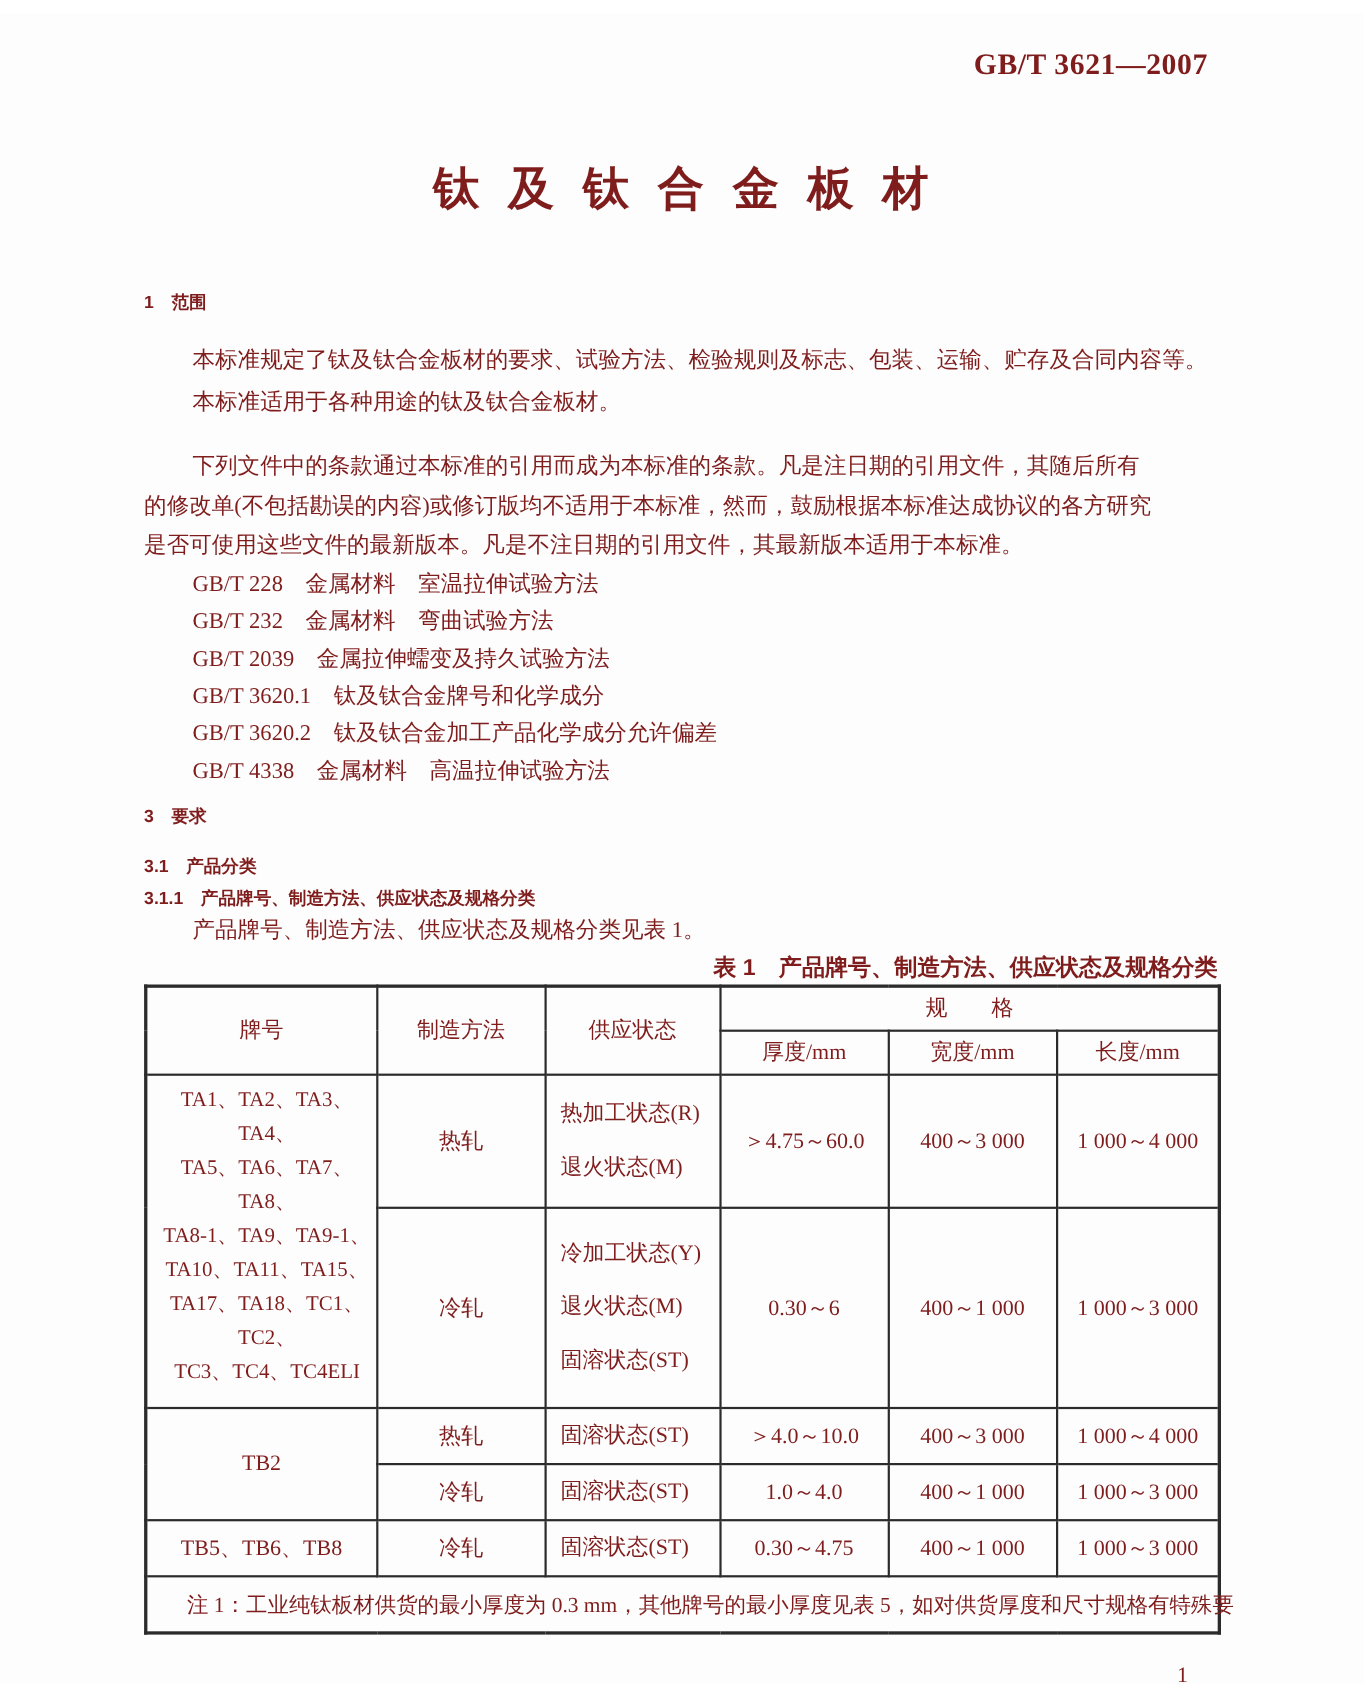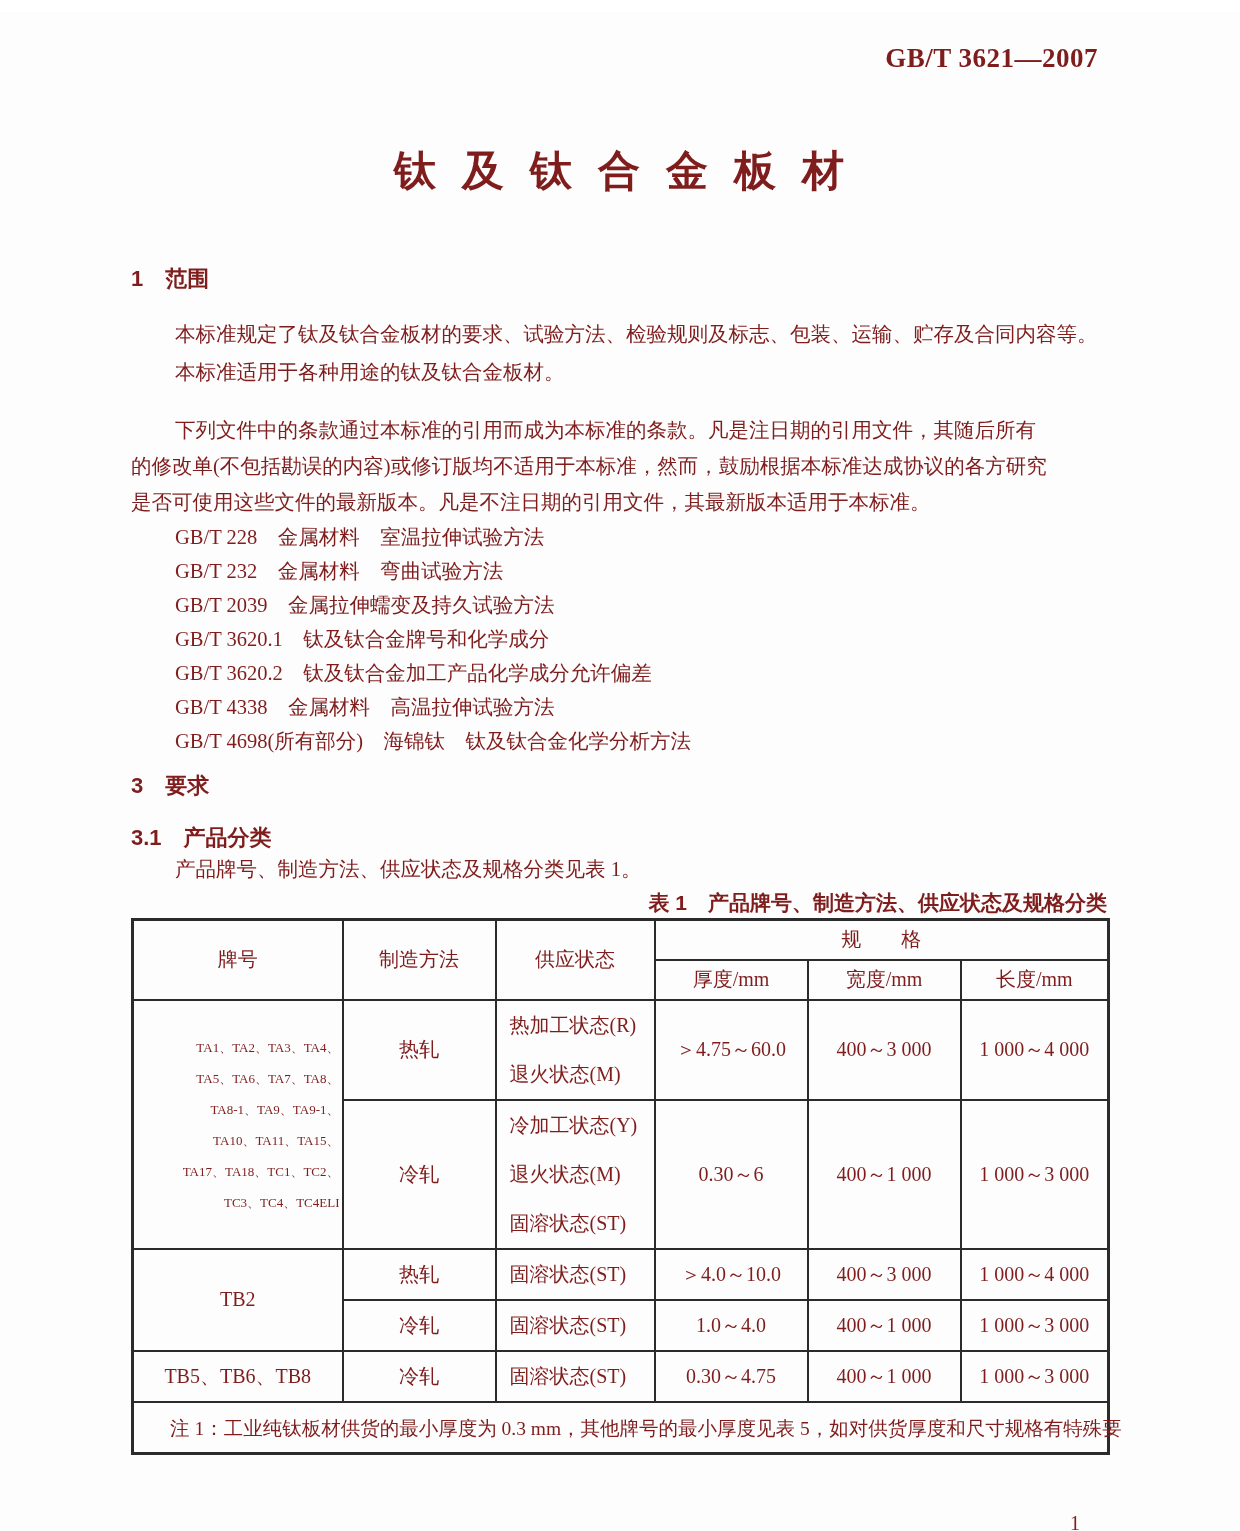"1 范围" .h-sec { font-size: 22px -> 16px }
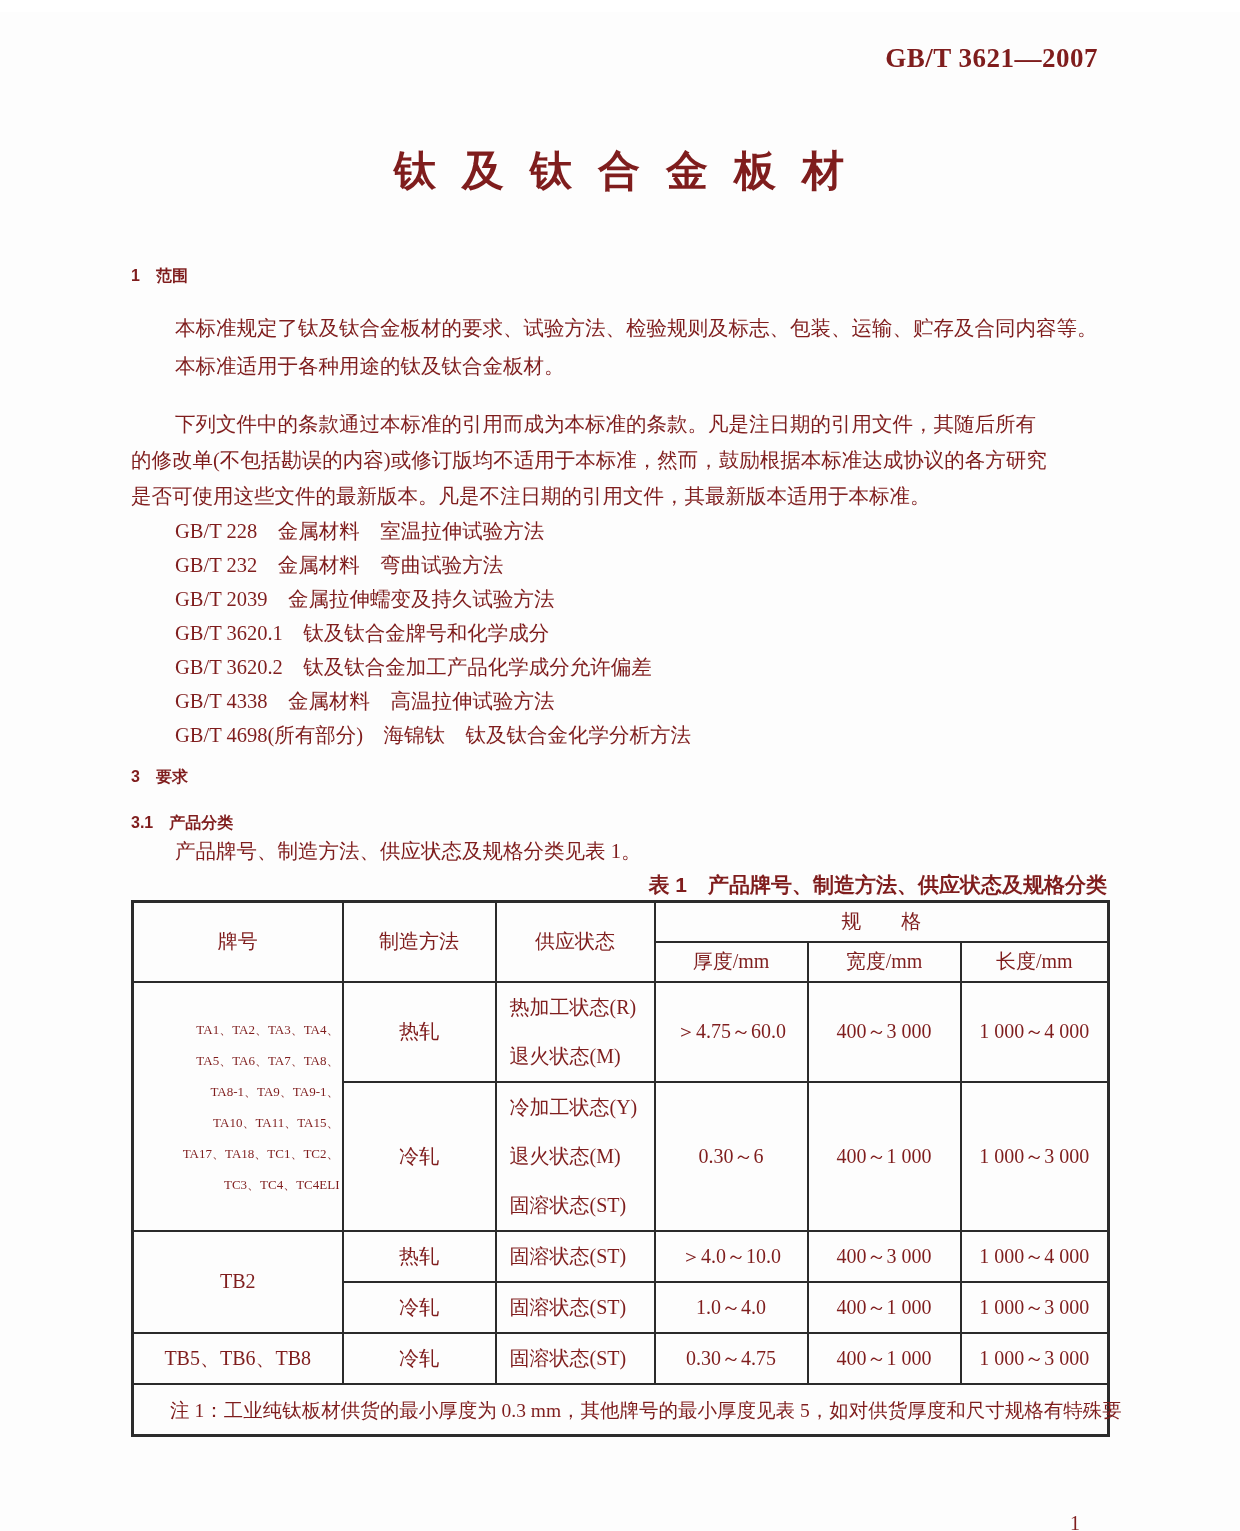"GB/T 4698(所有部分) 海锦钛 钛及钛合金化学分析方法" p.ref-line { html: <p>GB/T 4698(所有部分) 海锦钛 钛及钛合金化学分析方法</p> -> none }
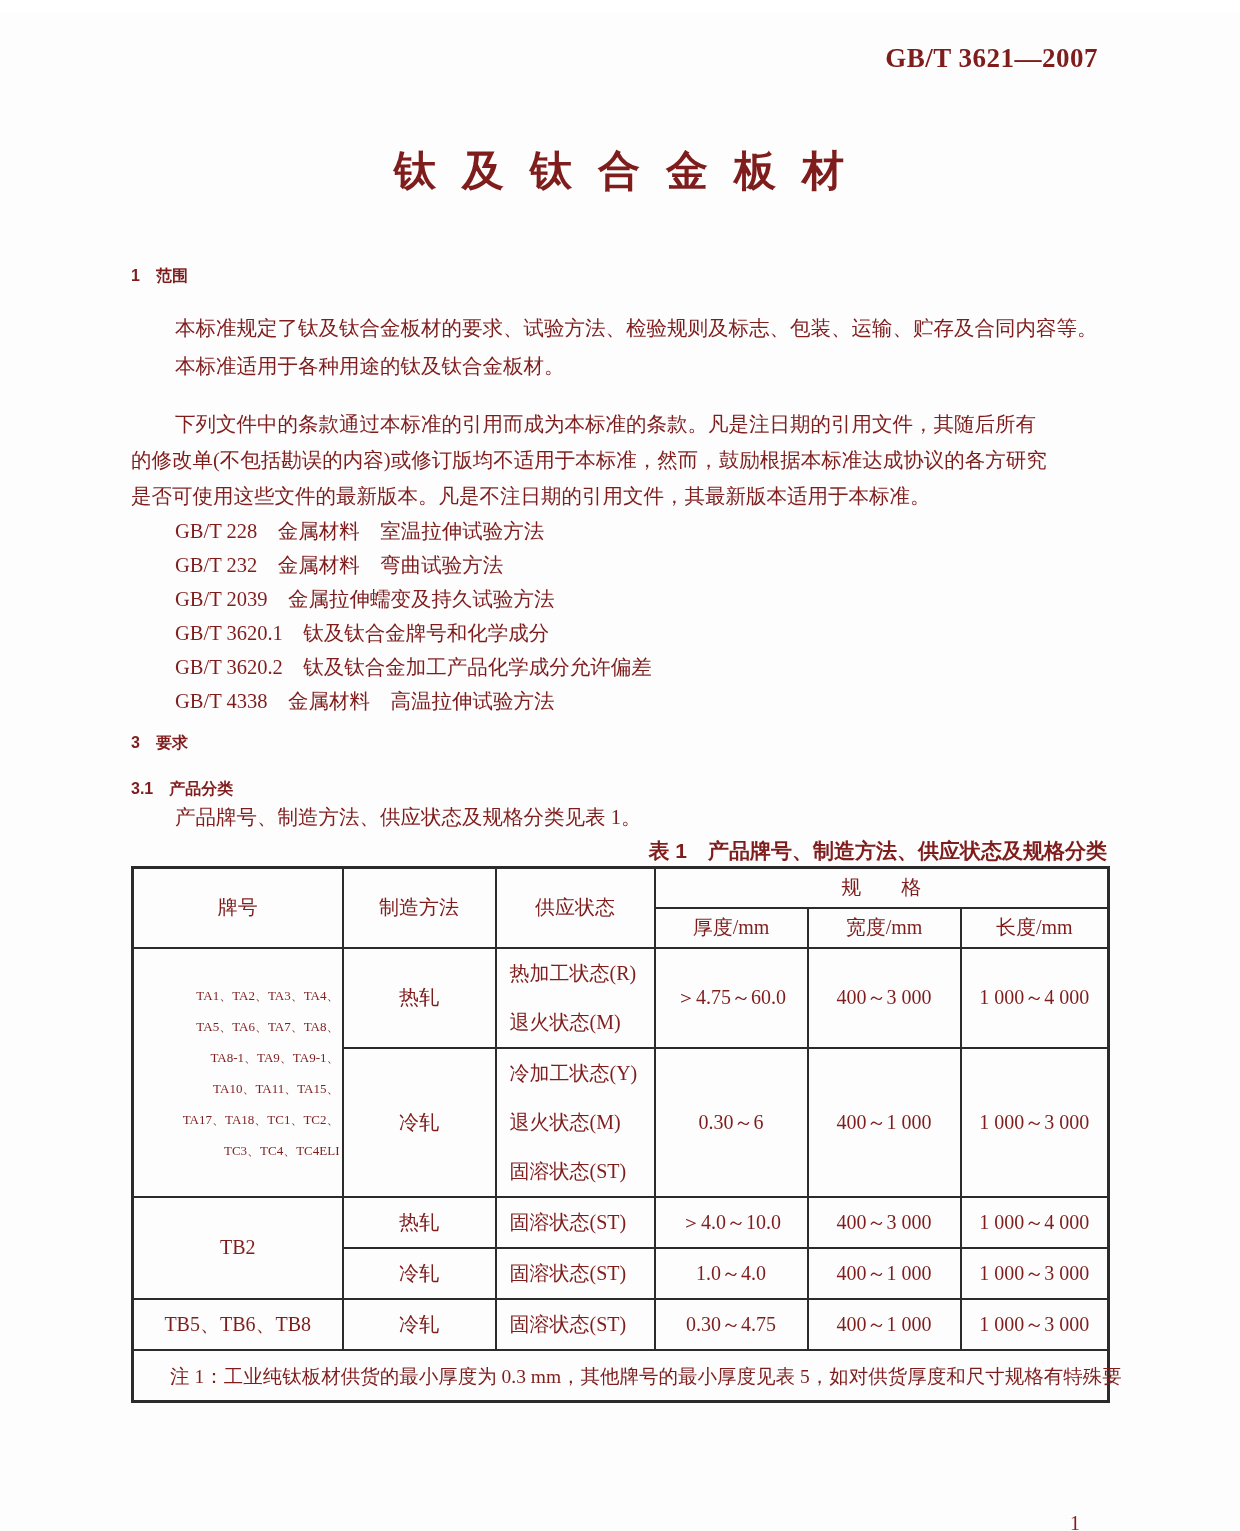"3.1.1 产品牌号、制造方法、供应状态及规格分类" div.h-sec { html: none -> <div>3.1.1 产品牌号、制造方法、供应状态及规格分类</div> }
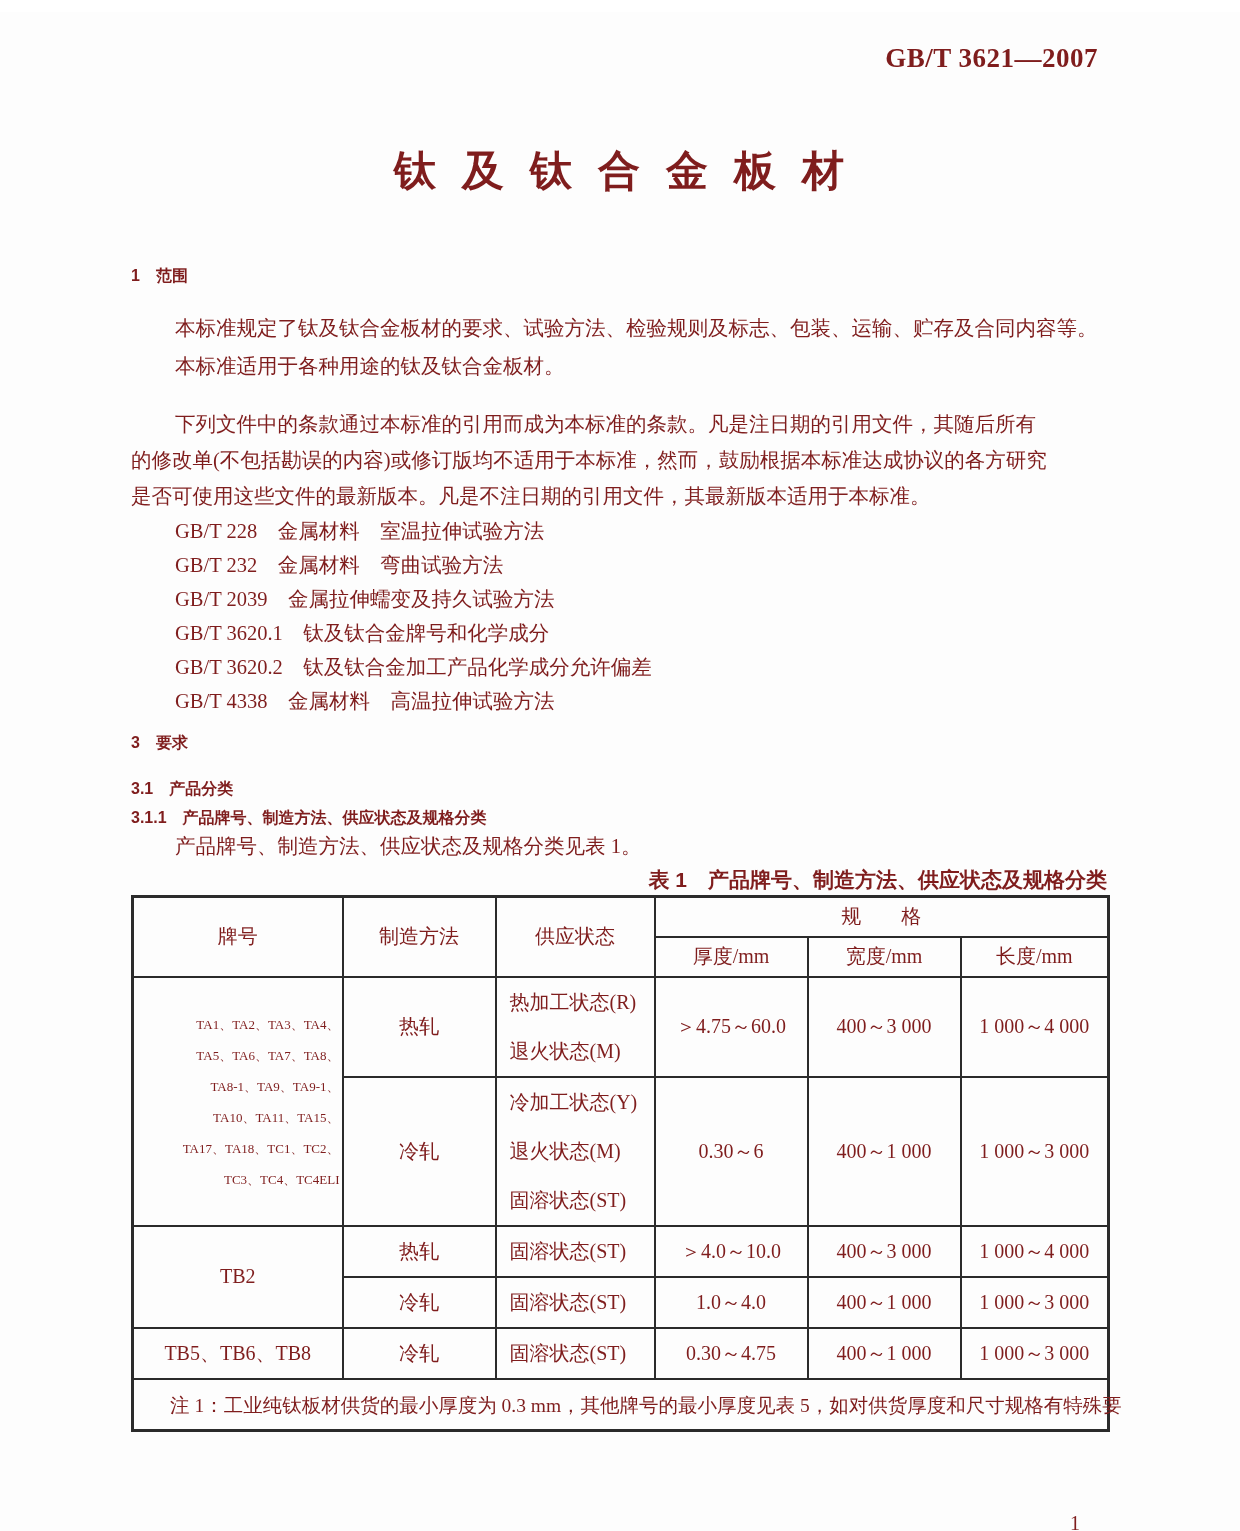"TA1、TA2、TA3、TA4、" td.grades { font-size: 13px -> 19px; padding: 6px 2px 4px 12px -> 6px 2px 16px 12px; text-align: right -> center }
